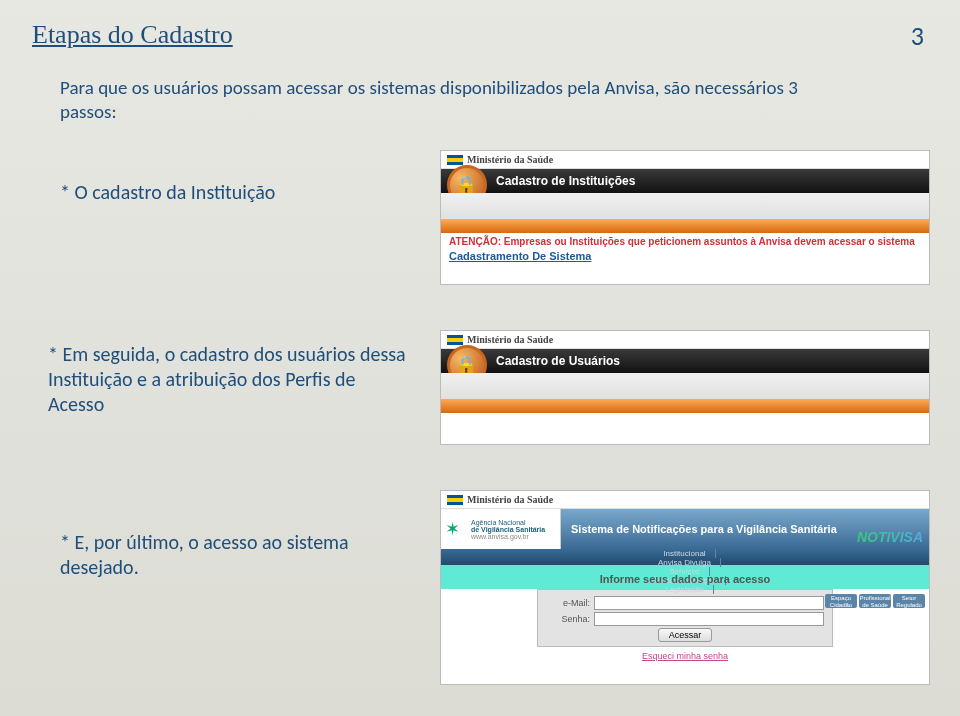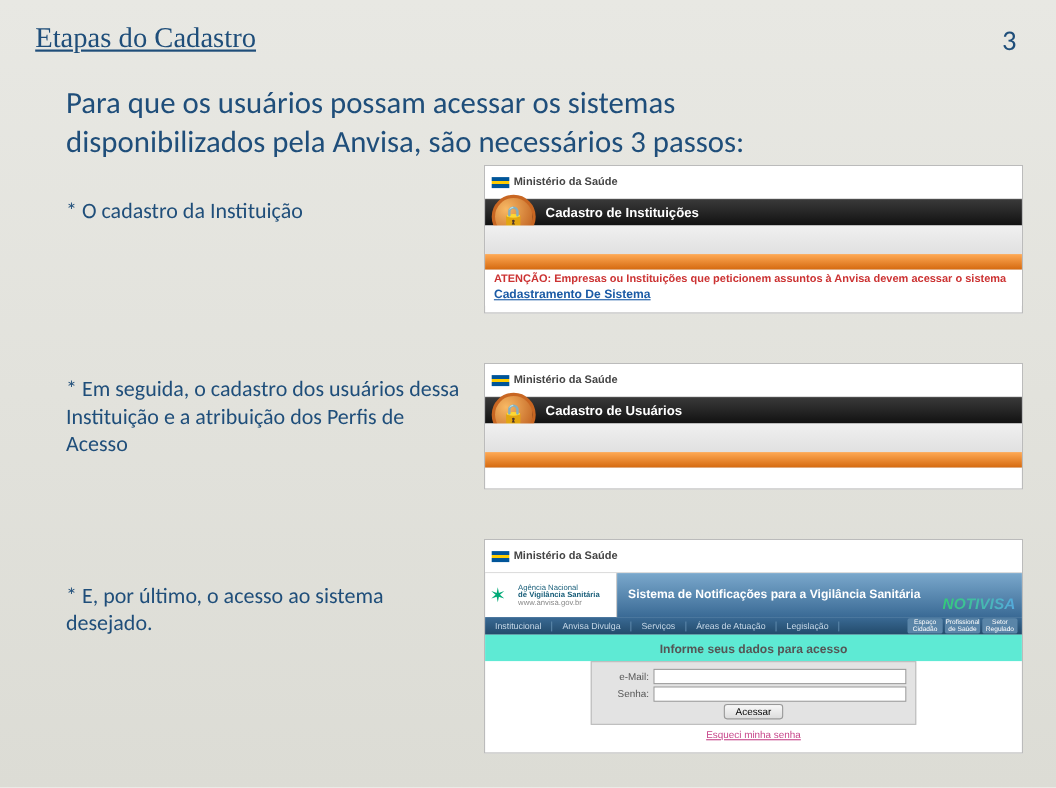"Para que os usuários possam" .intro { font-size: 28px -> 19px }
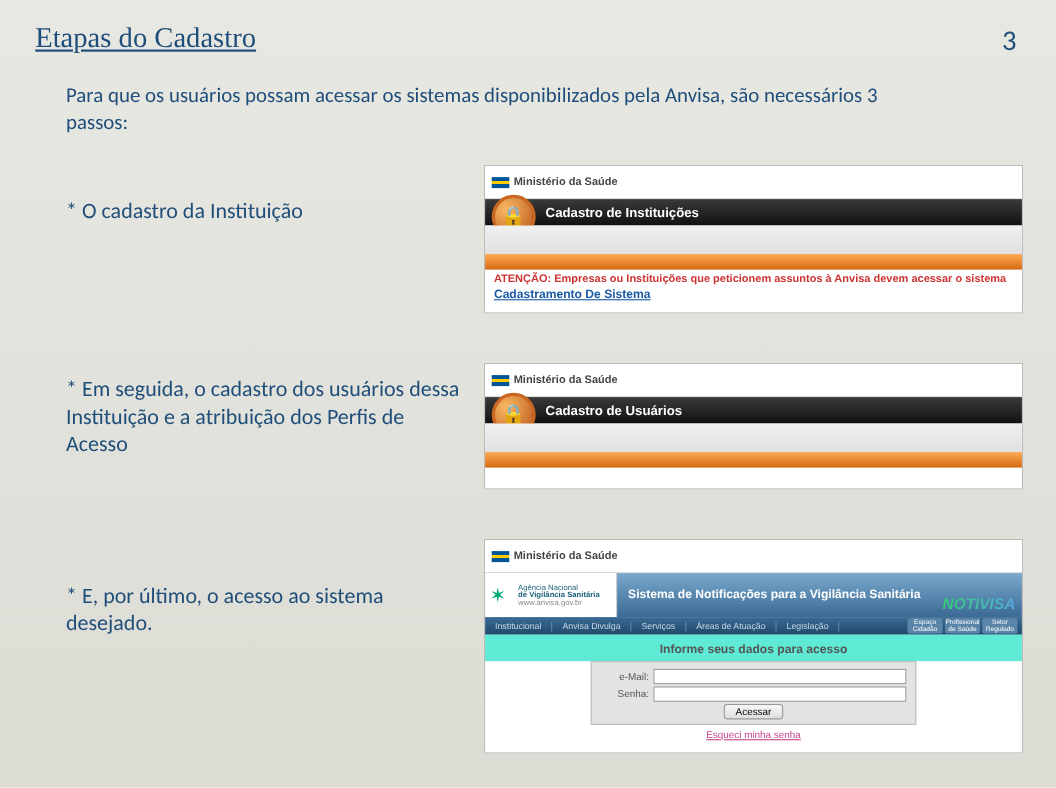"Ministério da Saúde" .ms-bar { font-family: none -> Liberation Serif, serif; height: 30px -> 18px }
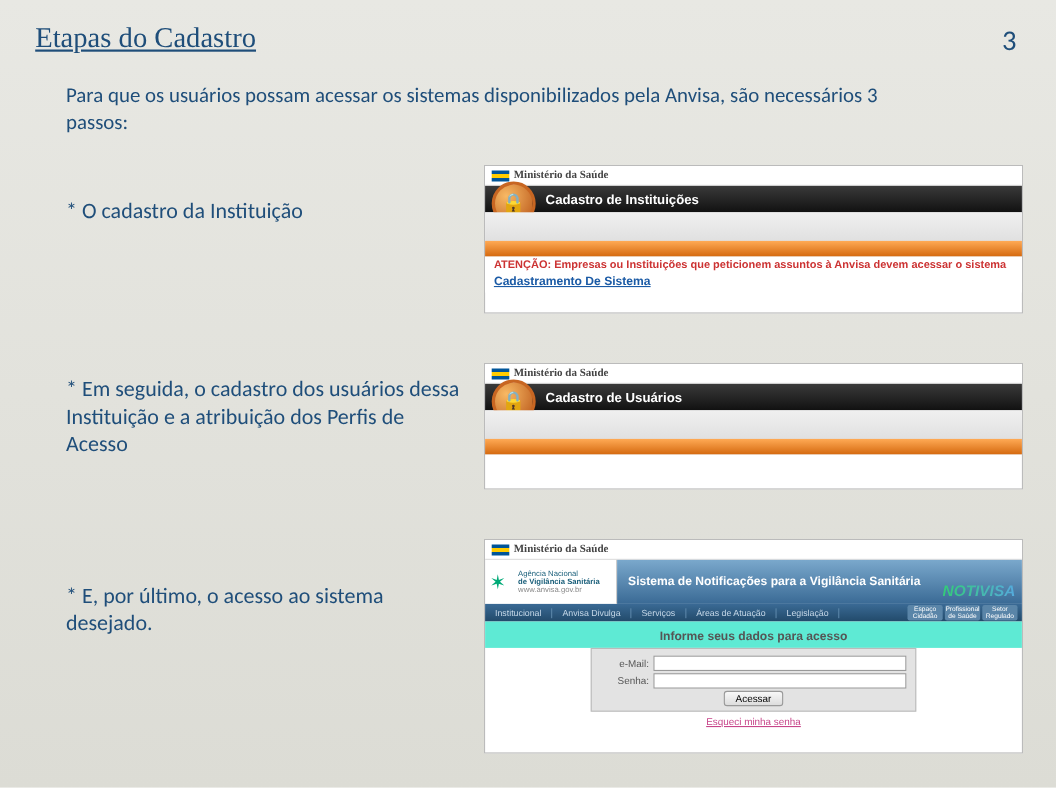"* Em seguida, o cadastro" .step2-text { left: 60px -> 48px }
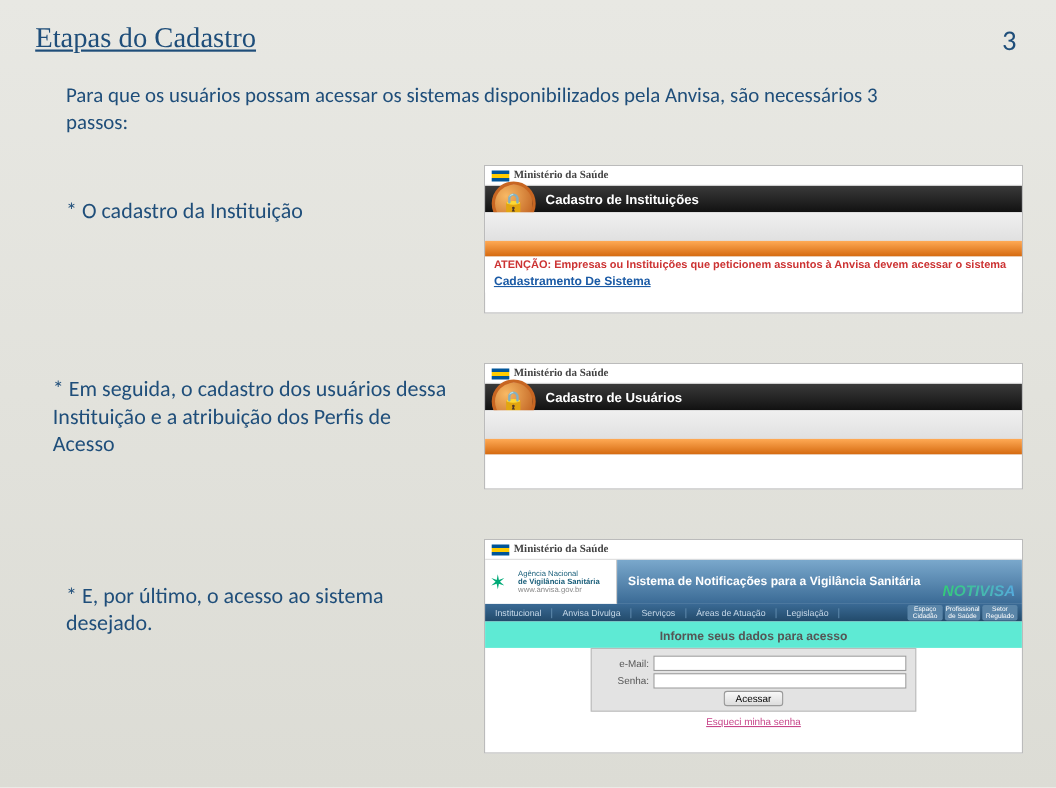"Institucional" .tabs-row { flex-direction: none -> column }
